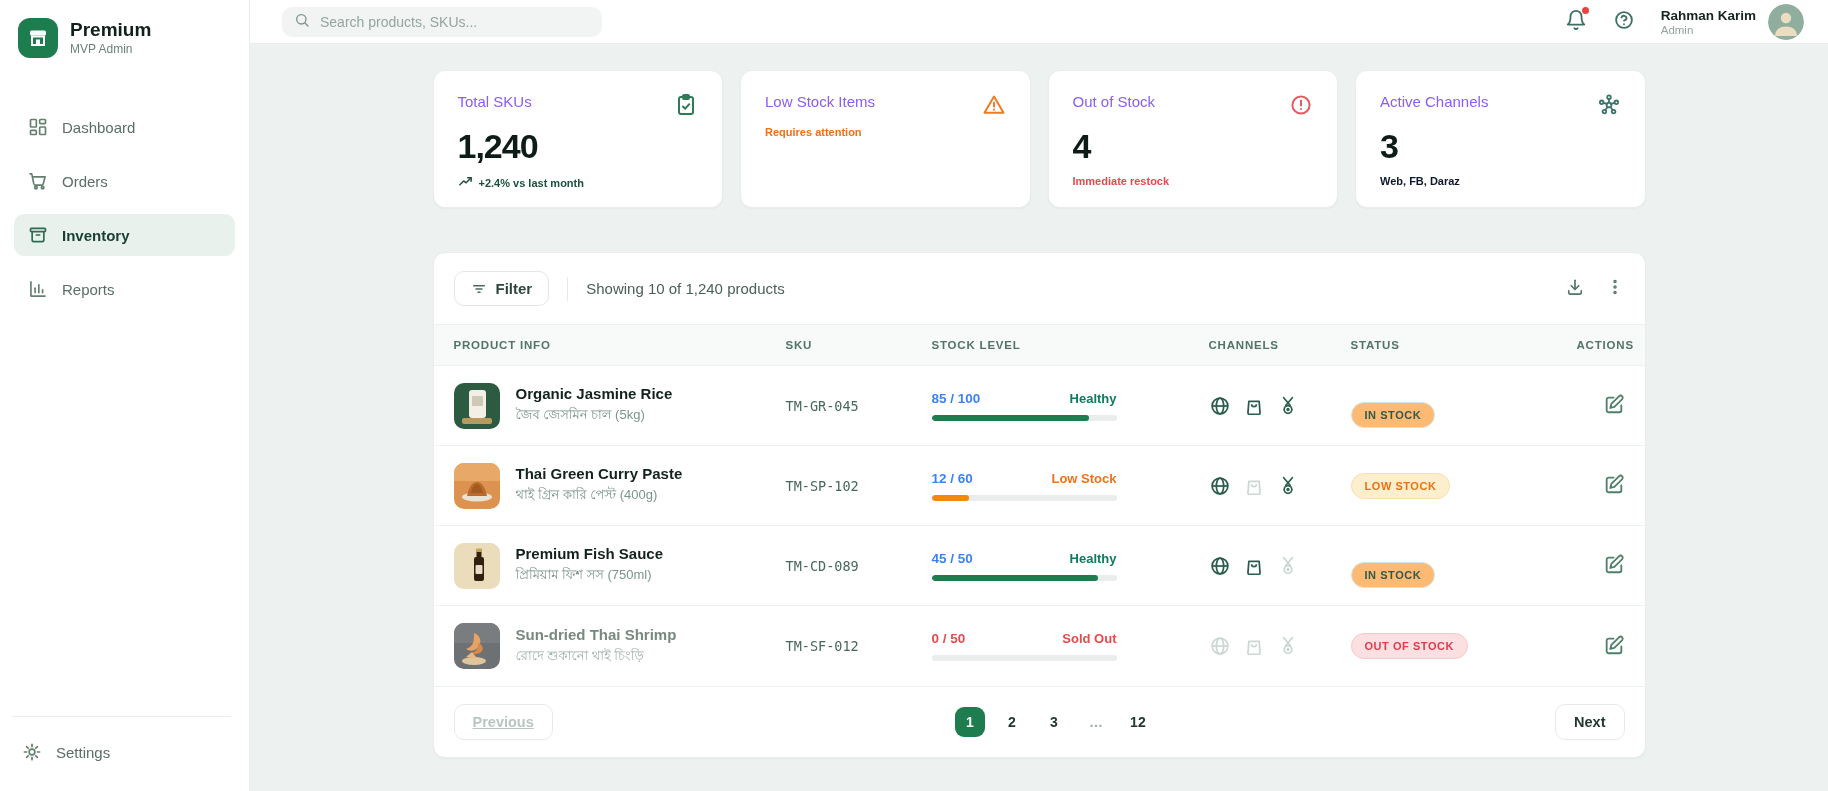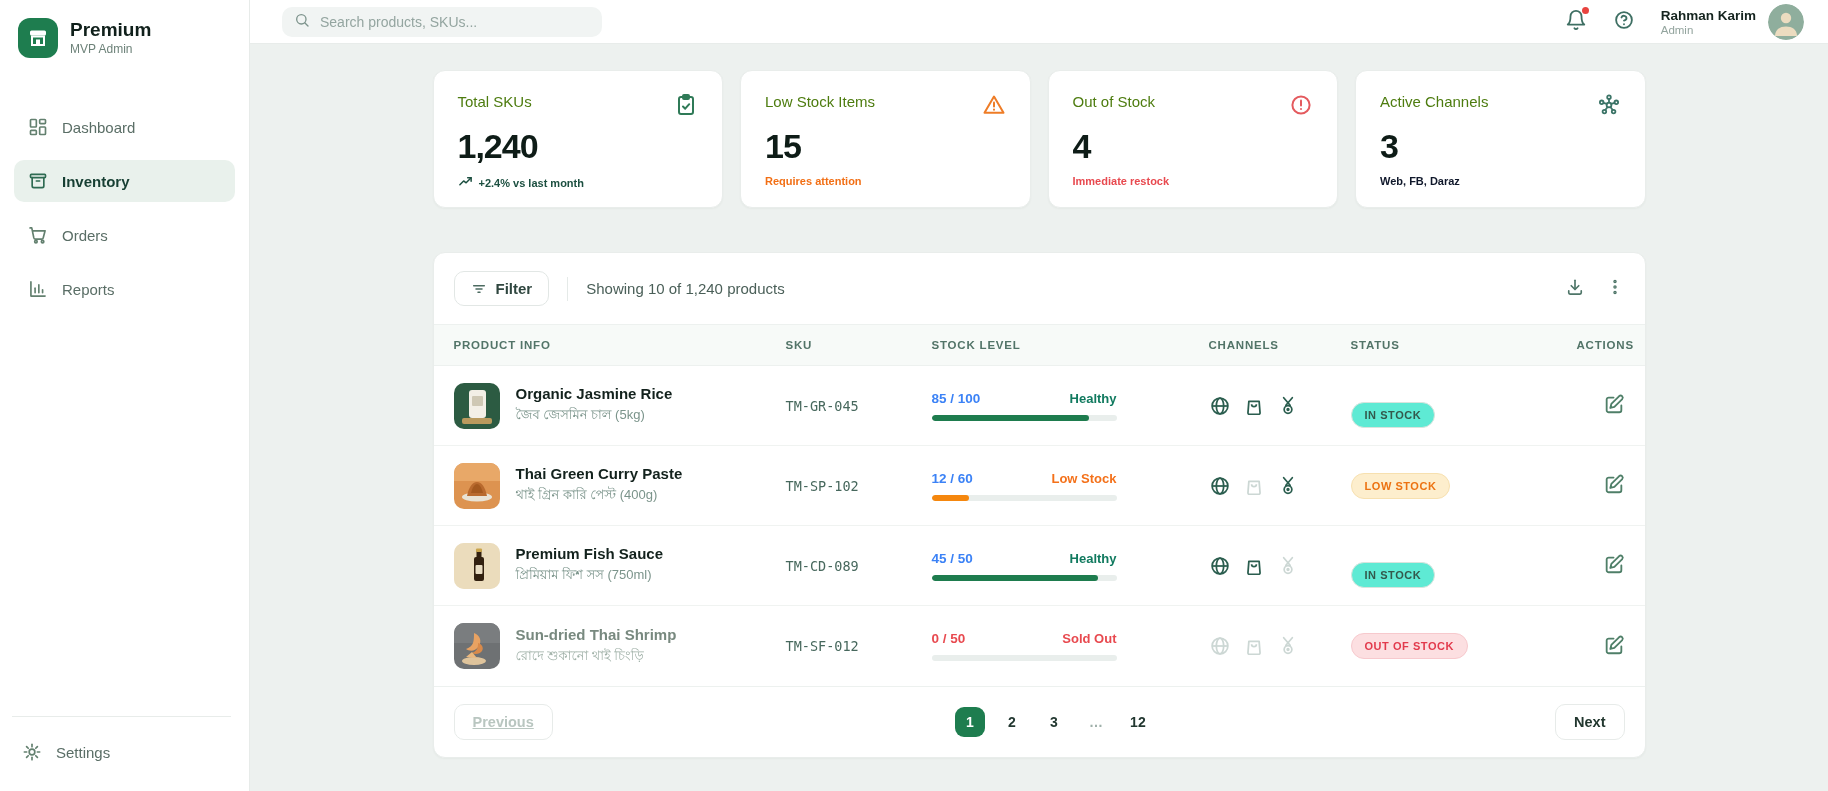"Total SKUs" .s-label { color: #4d7c0f -> #8b5cf6 }
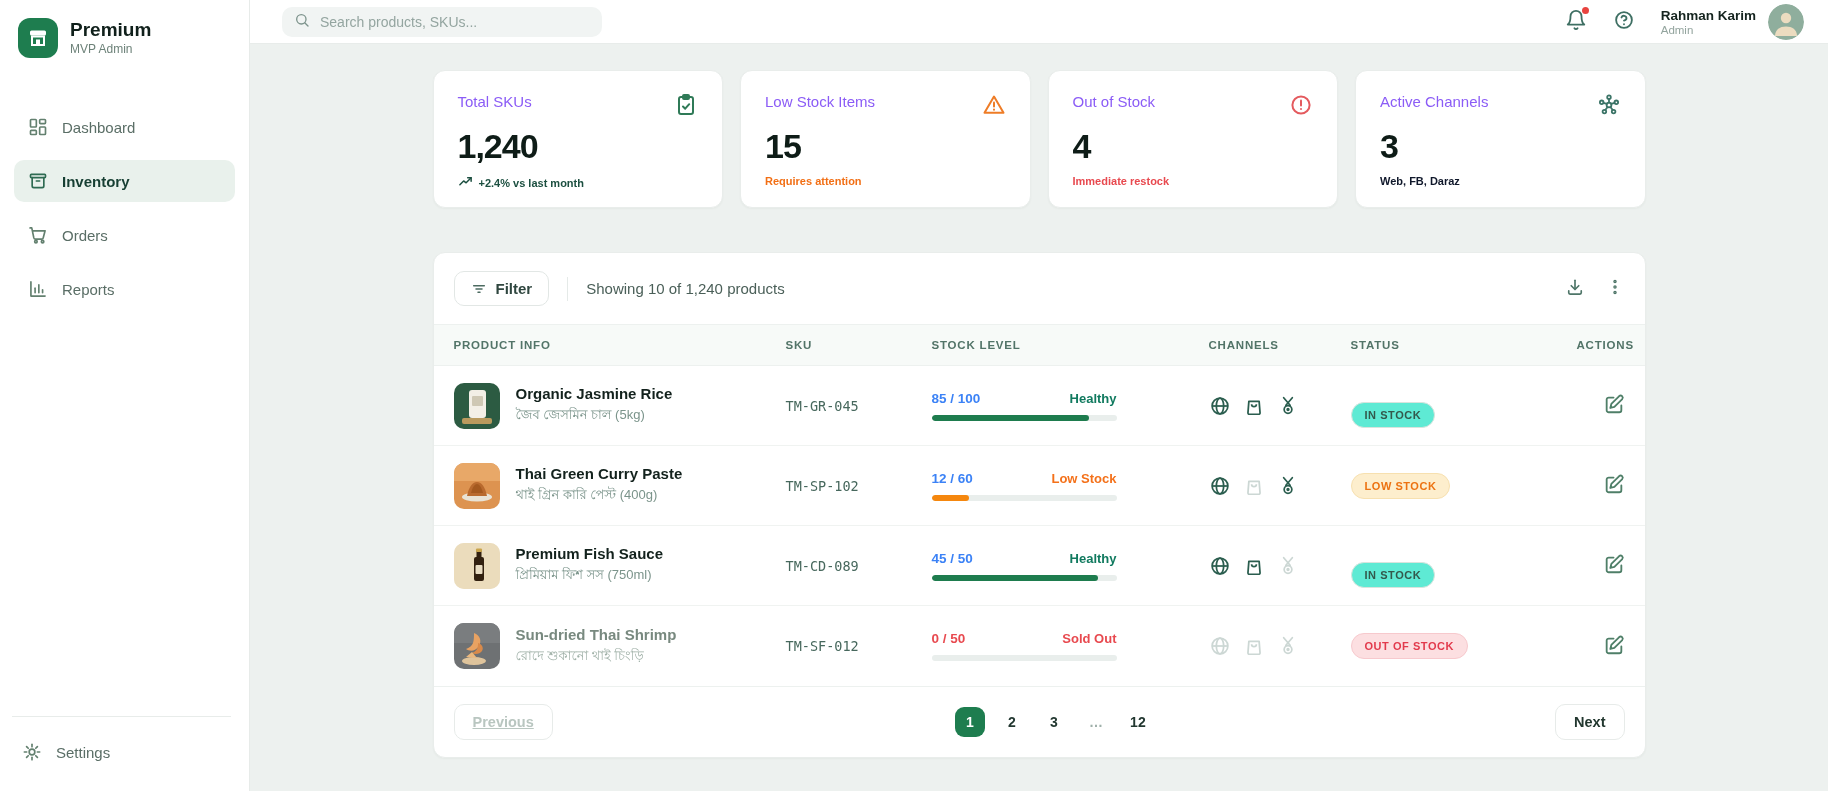"15" div.s-value { html: <div>15</div> -> none }
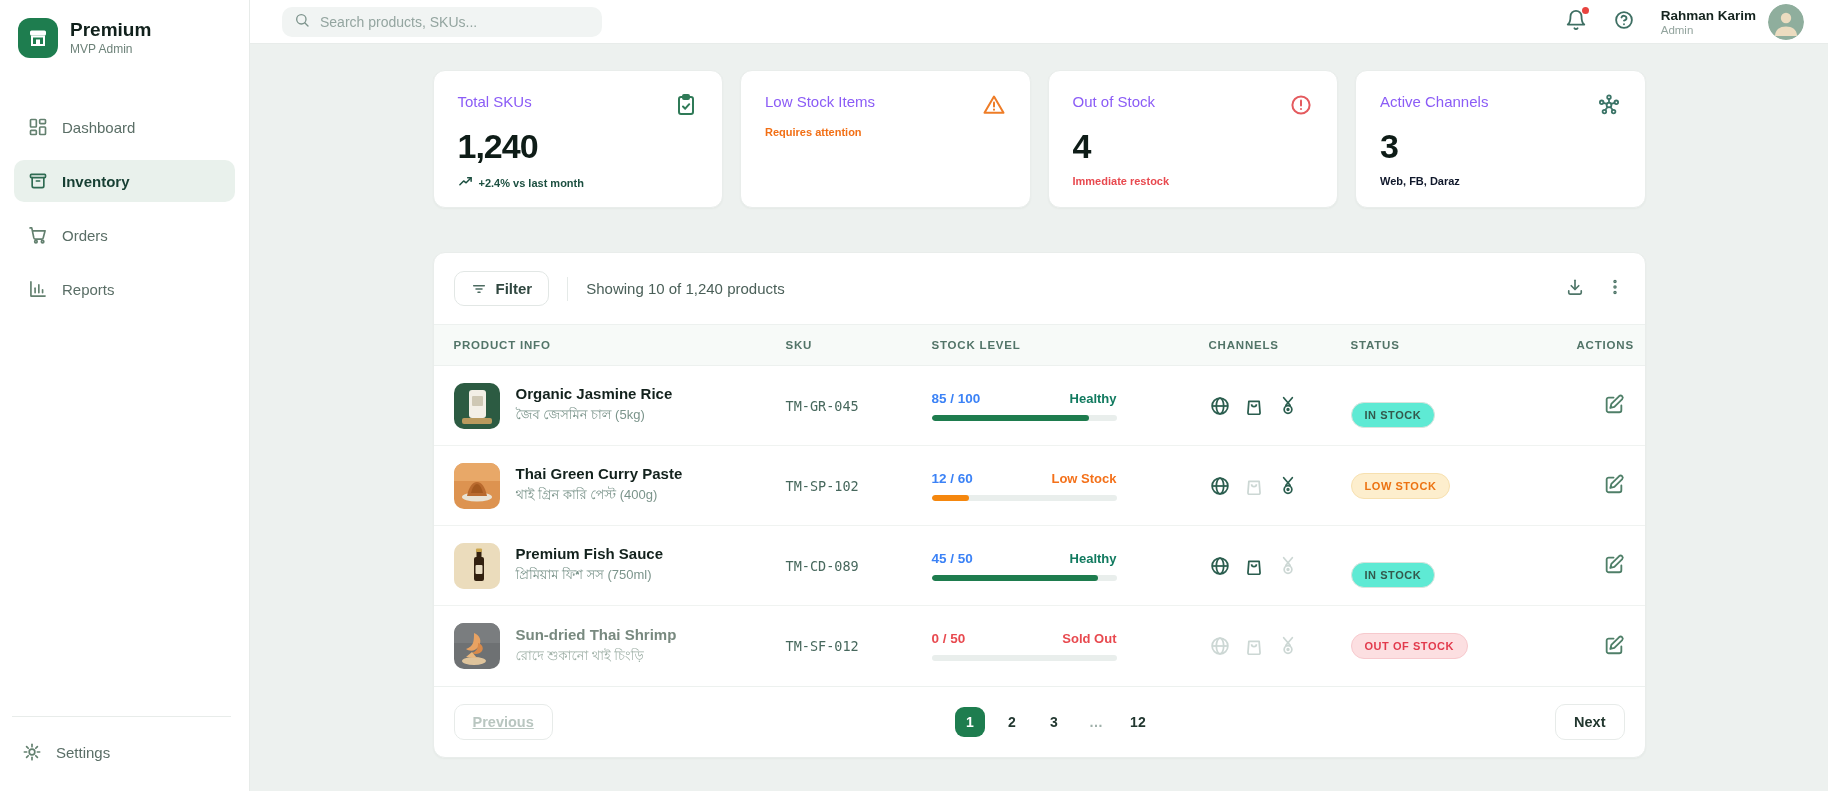"Inventory" div.nav-item { order: before "Orders" -> after "Orders" }
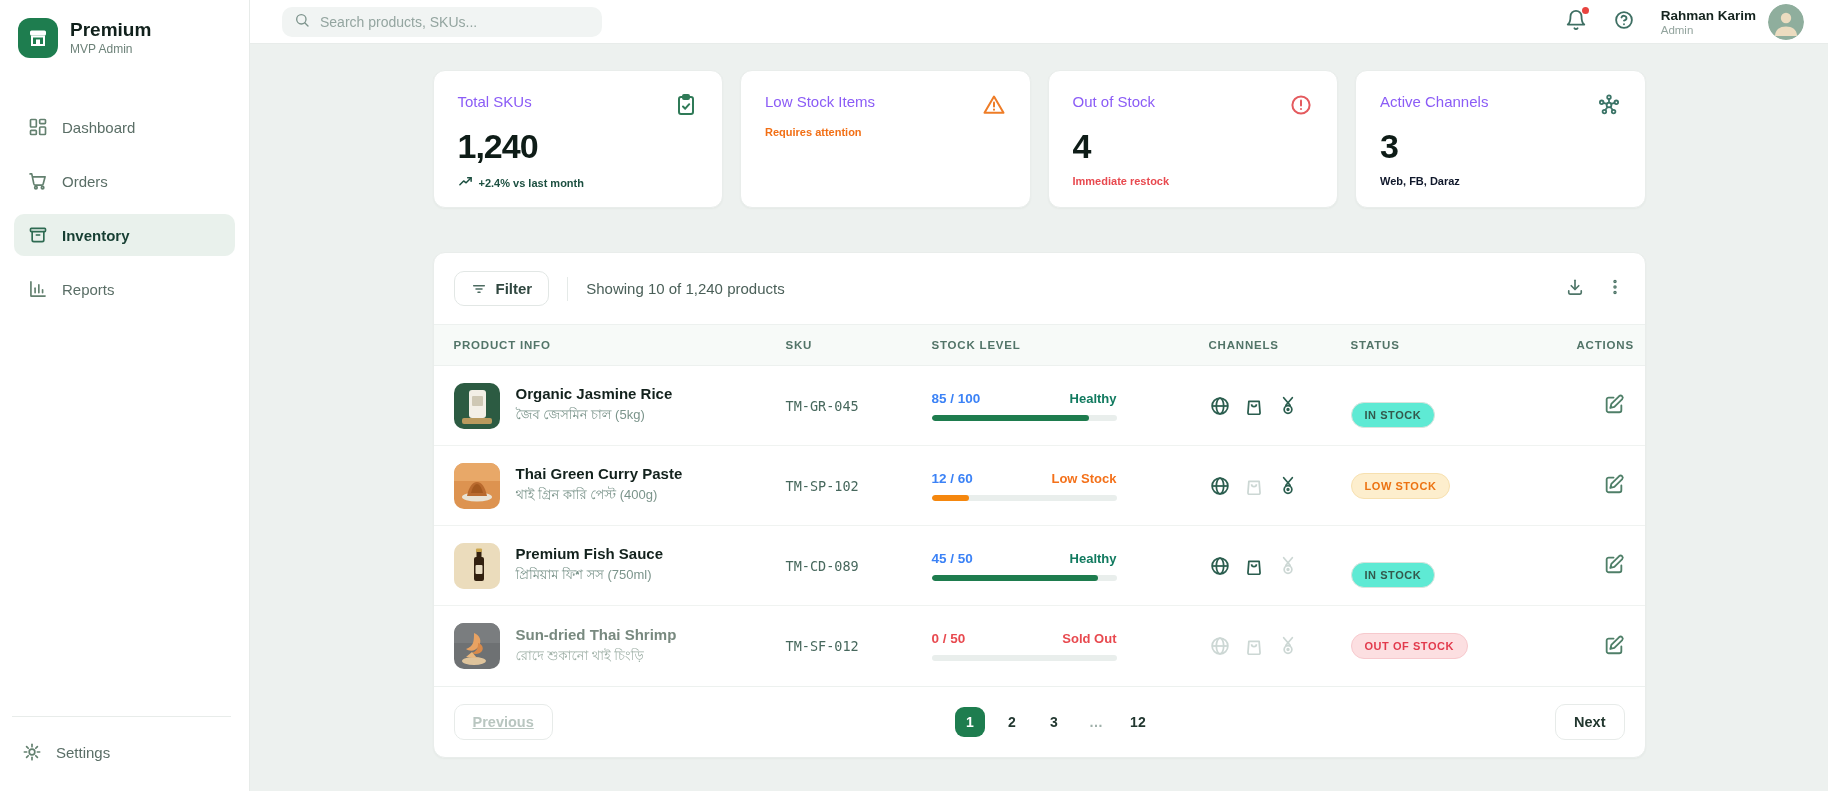"IN STOCK" .badge.in-stock { background: #5eead4 -> #fdba74 }
